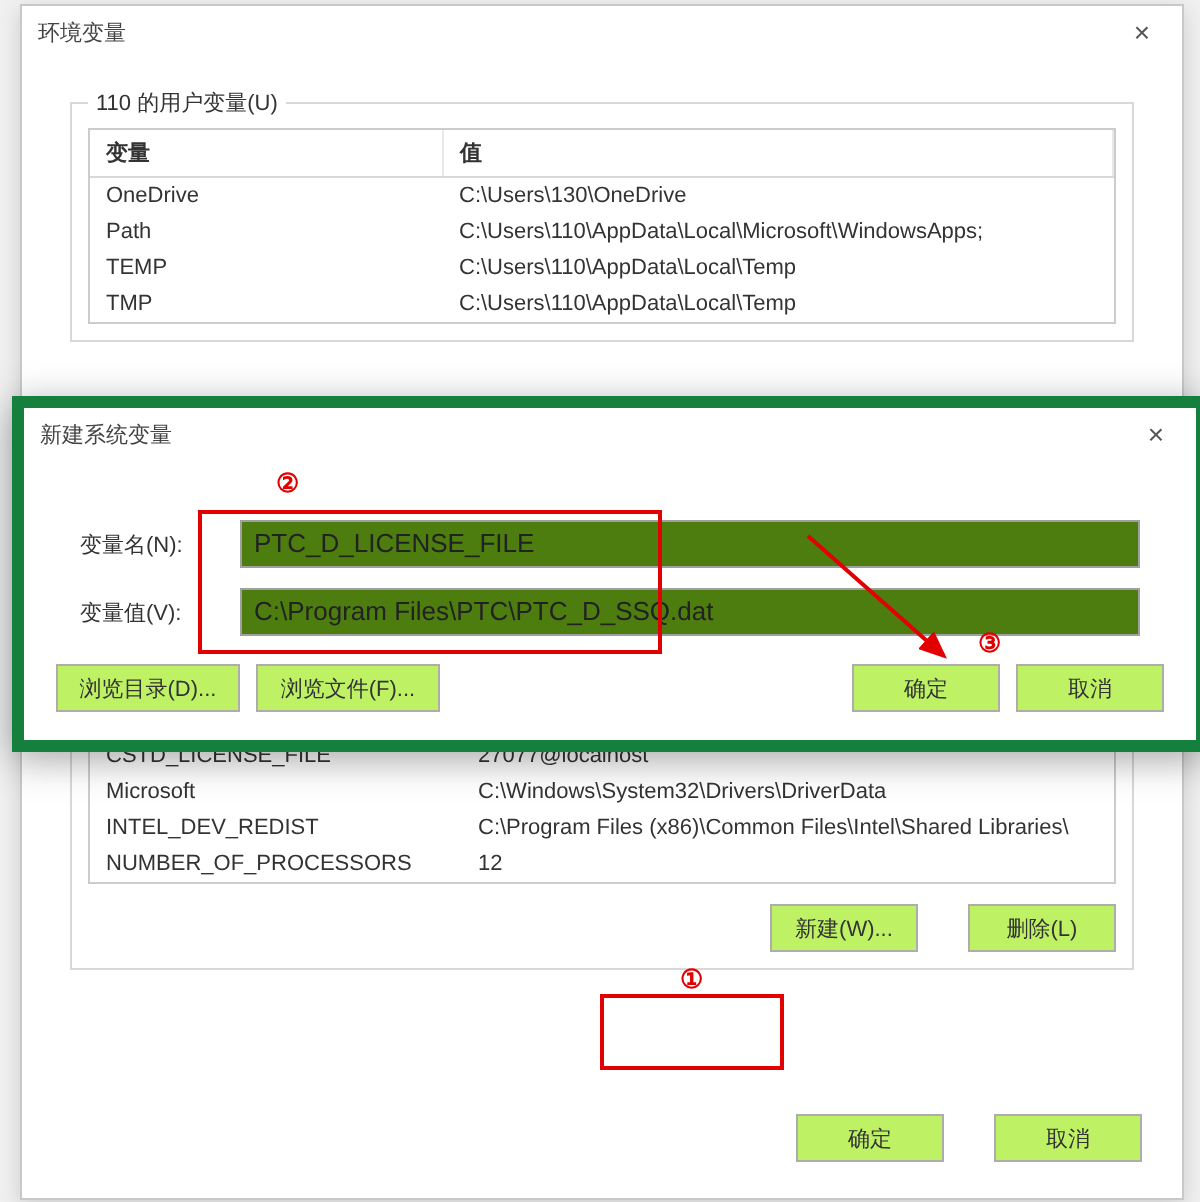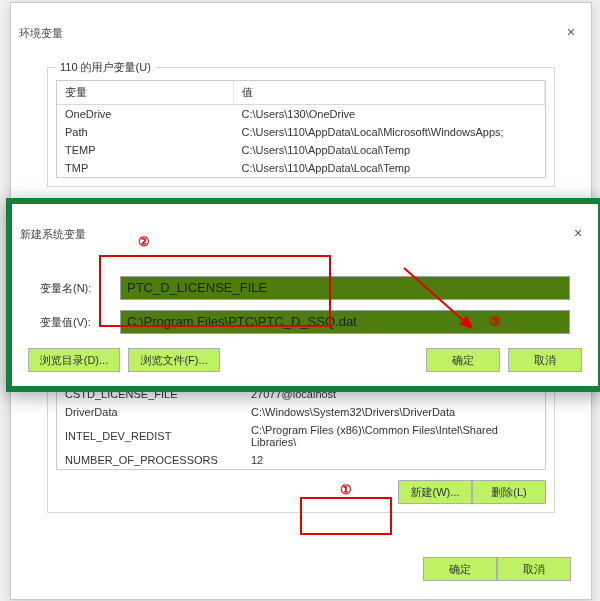"环境变量" .titlebar { padding: 16px 0 0 8px -> 0 0 0 8px }
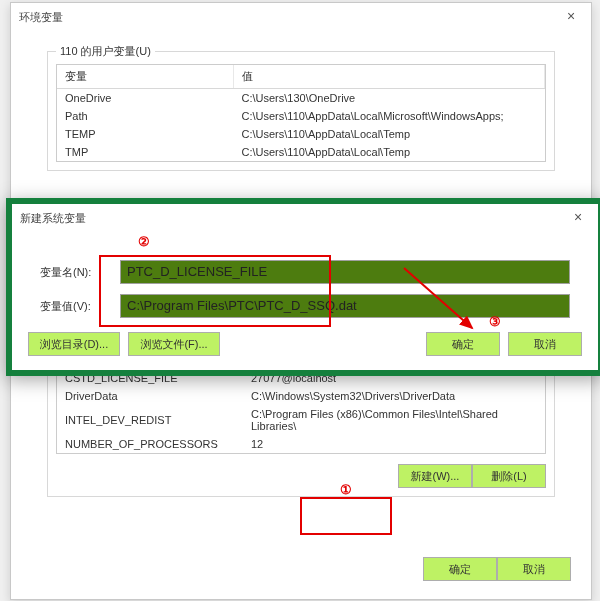"110 的用户变量(U)" .grp { margin: 10px 36px 5px -> 10px 24px 5px }
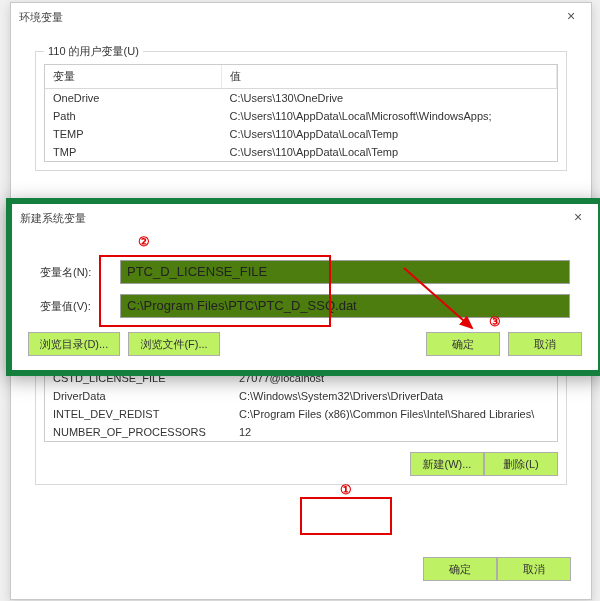"变量" th { font-weight: normal -> bold }
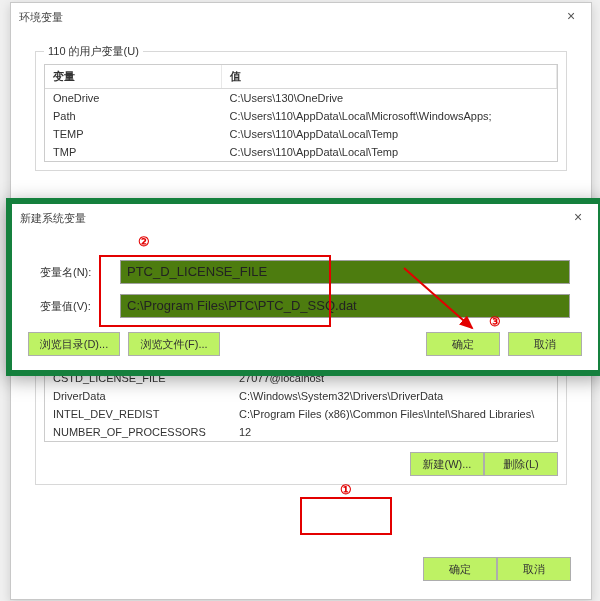"DriverData" td { text: DriverData -> Microsoft }
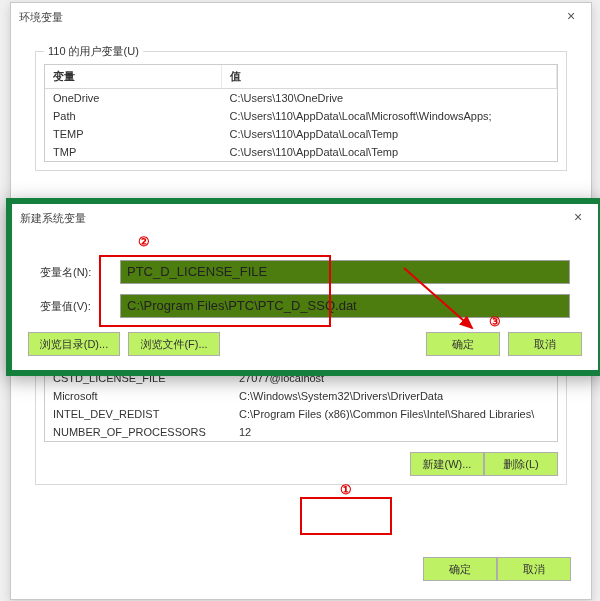"新建(W)..." .btnrow { gap: 0 -> 25px }
